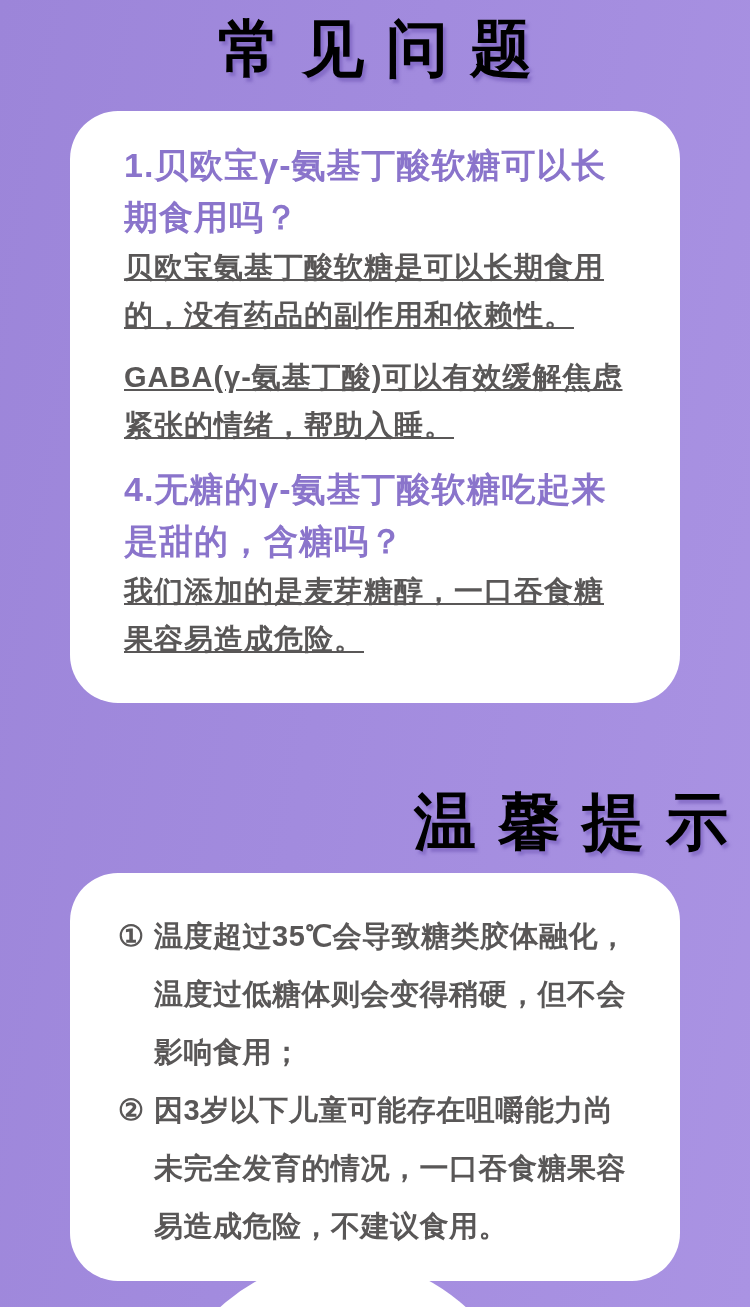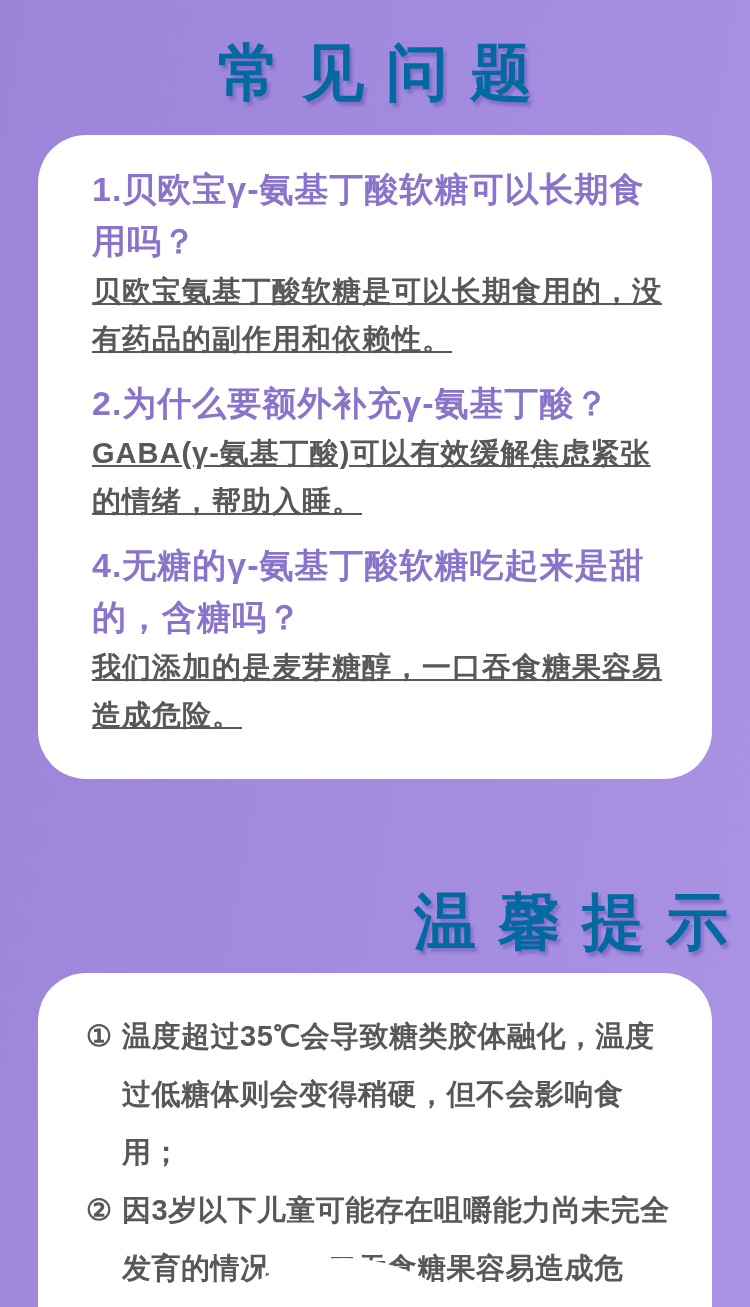"常见问题" .page-title { color: #0369a1 -> #000000; padding-top: 36px -> 12px }
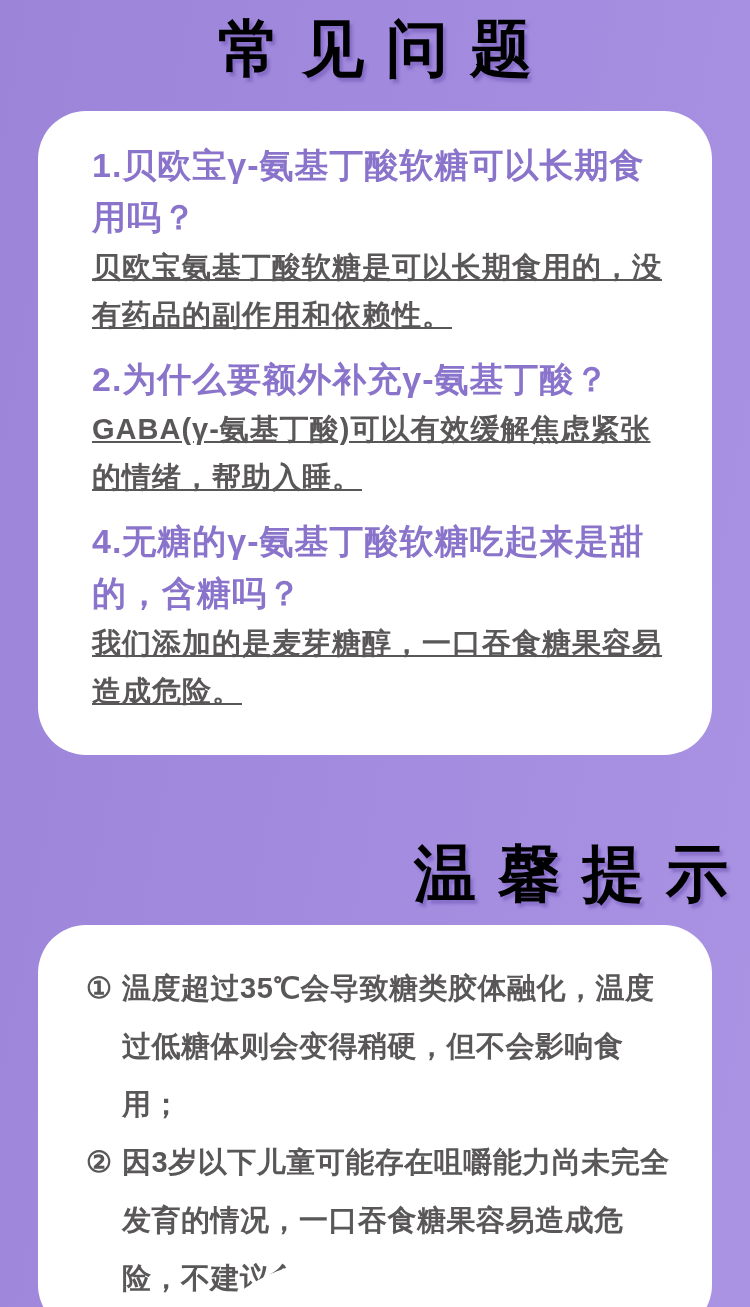"1.贝欧宝γ-氨基丁酸软糖可以长期食用吗？" .card { width: 674px -> 610px }
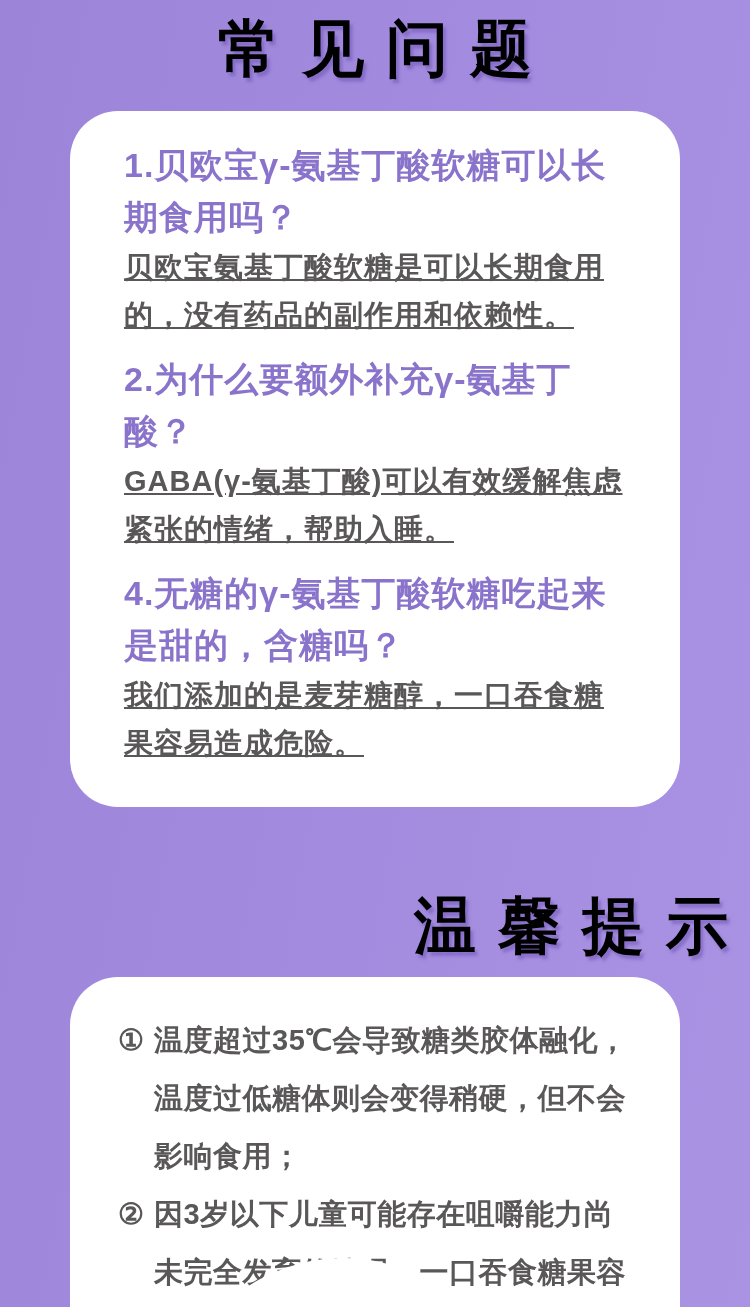"2.为什么要额外补充γ-氨基丁酸？" div.question { html: <div>2.为什么要额外补充γ-氨基丁酸？</div> -> none }
